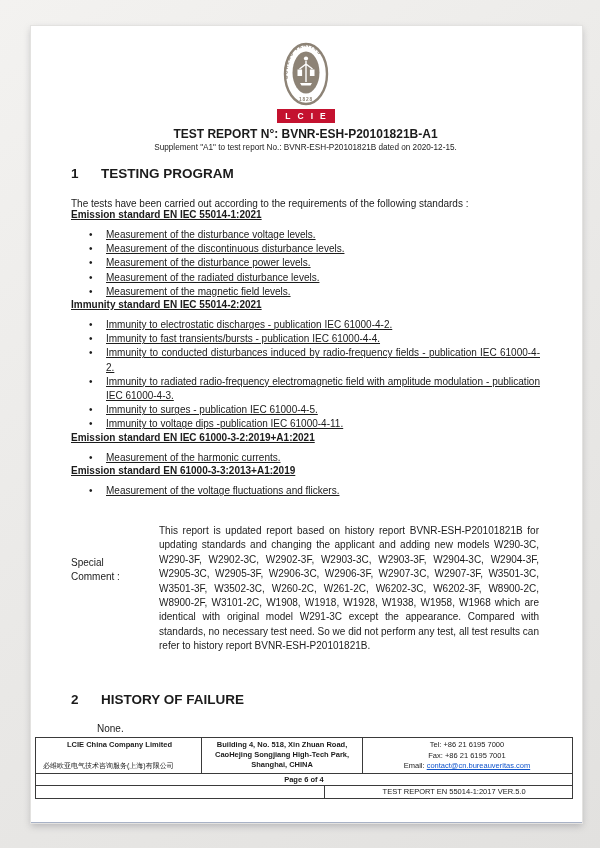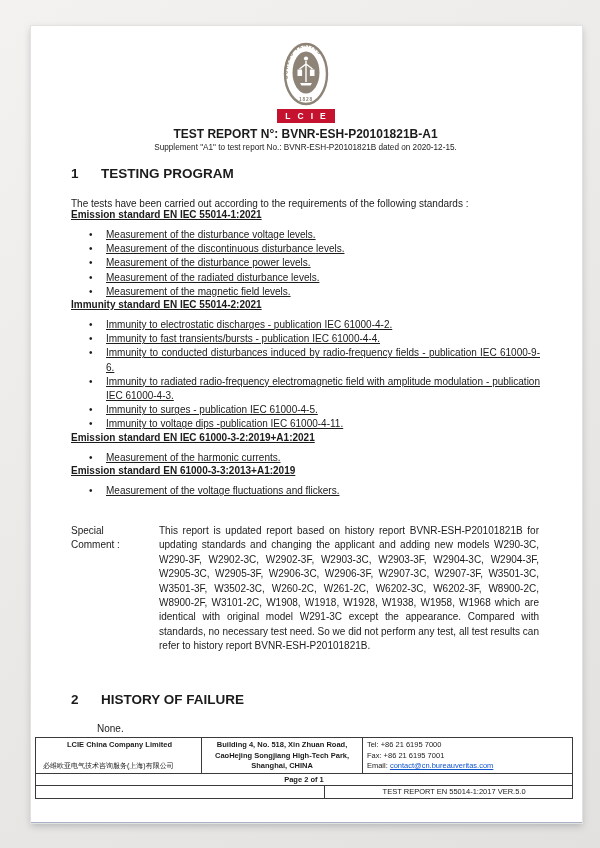"Immunity to conducted disturbances" span.txt { text: 61000-9-6 -> 61000-4-2 }
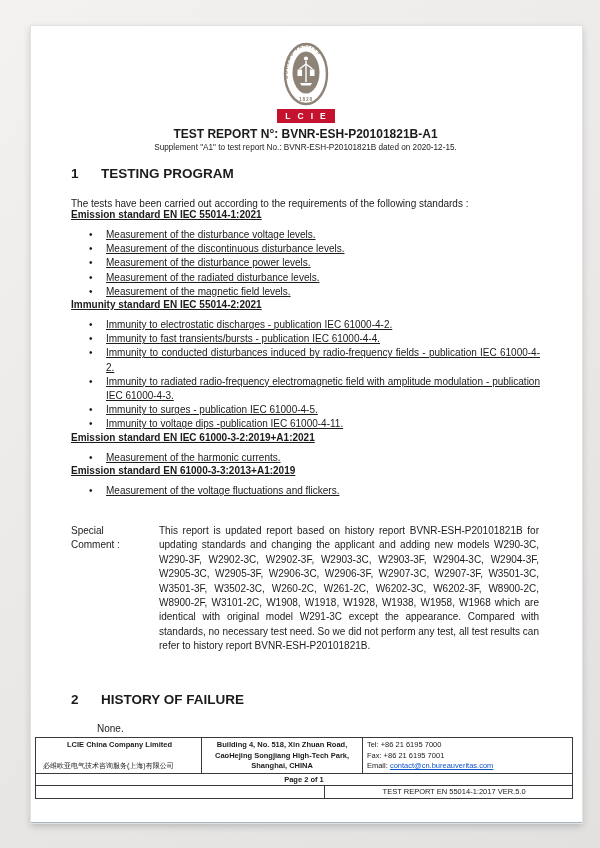"Special" .comment .lbl { margin-top: none -> 32px }
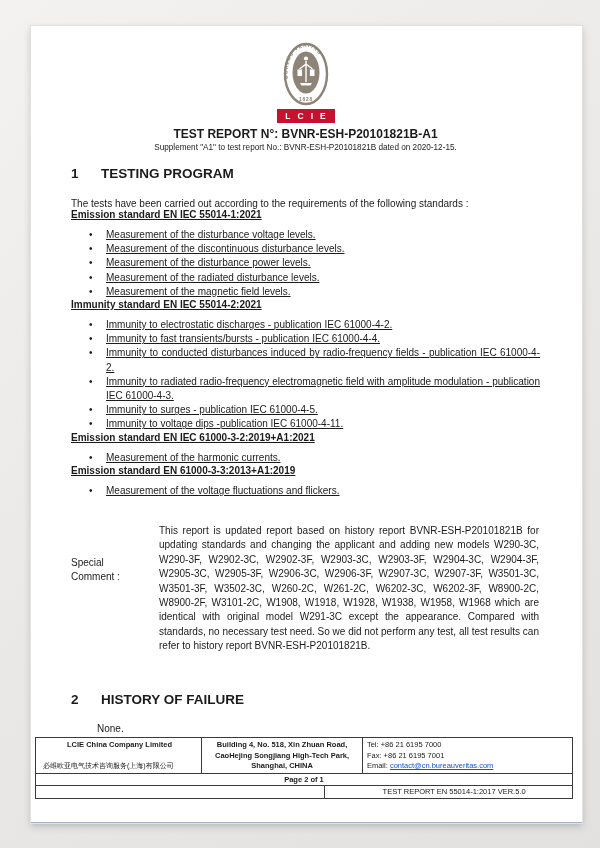"Building 4, No. 518, Xin" .c2 { justify-content: space-between -> flex-start }
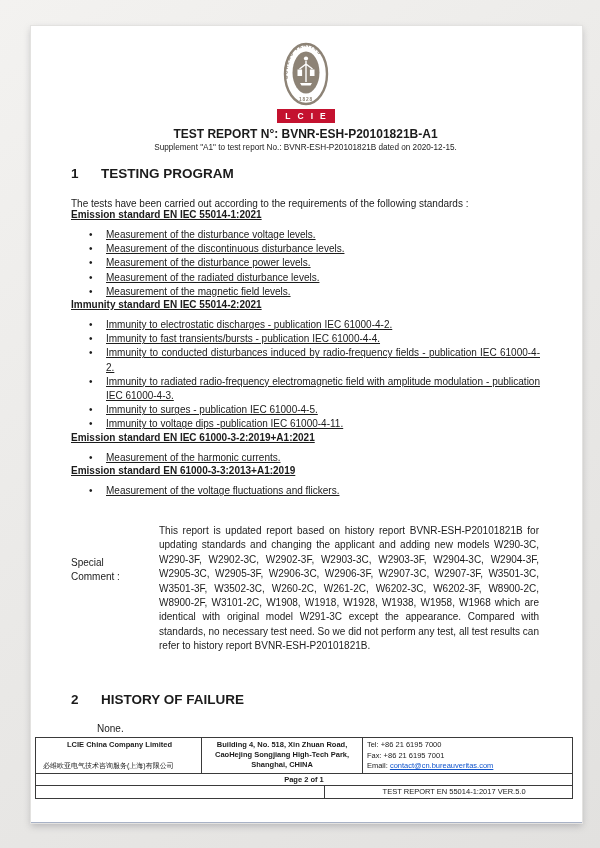"Tel: +86 21 6195 7000" .c3 { align-items: flex-start -> center }
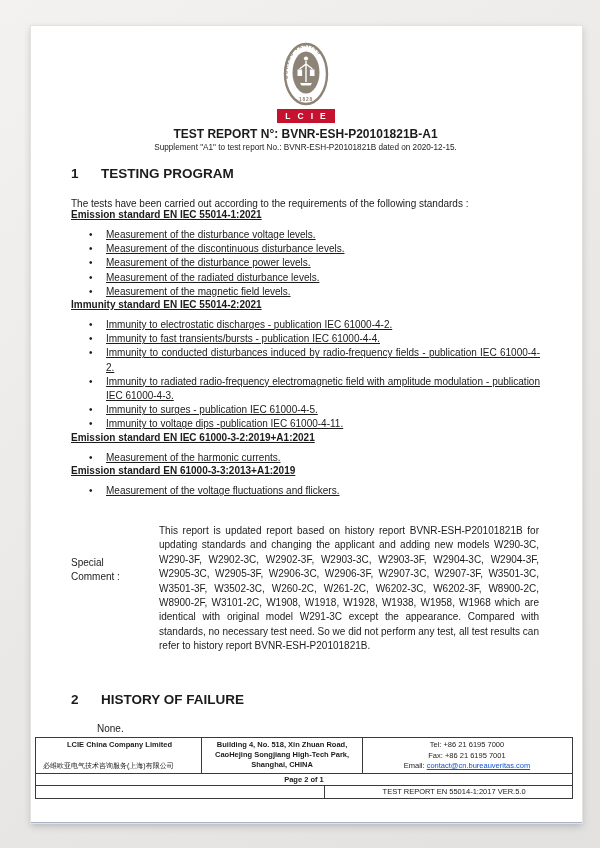"Page 2 of 1" div.frow2 { text: 2 of 1 -> 6 of 4 }
